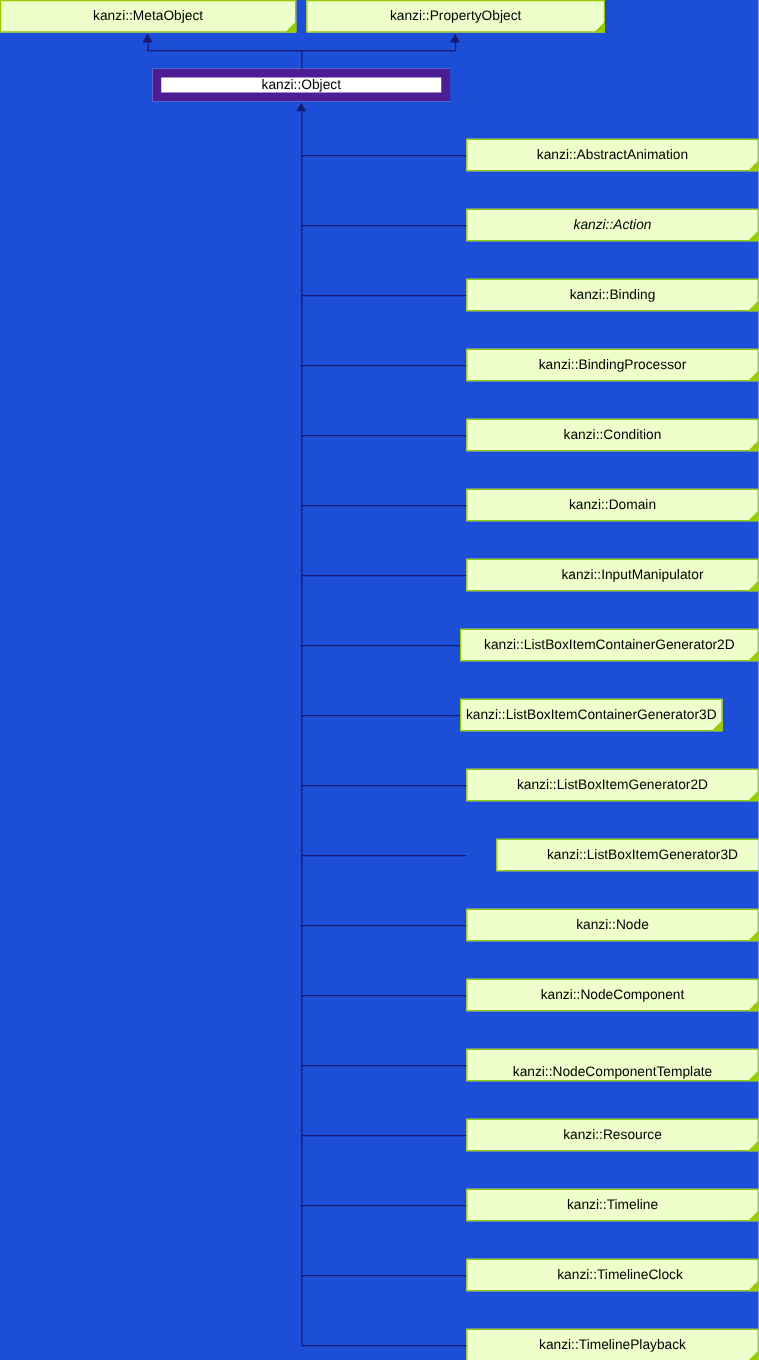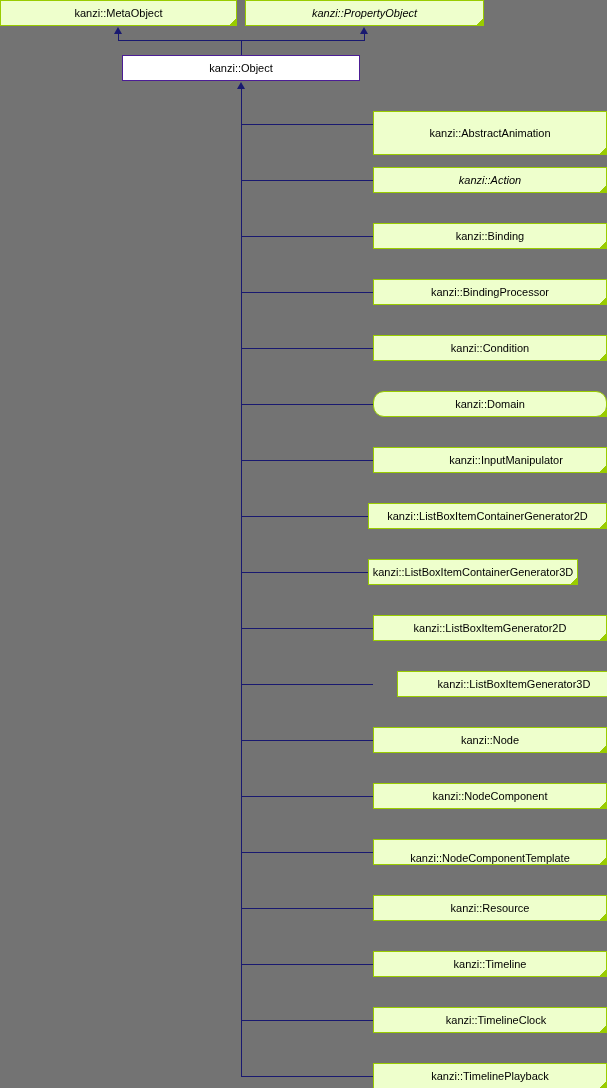"kanzi::MetaObject" #diagram { background: #737373 -> #1d4ed8 }
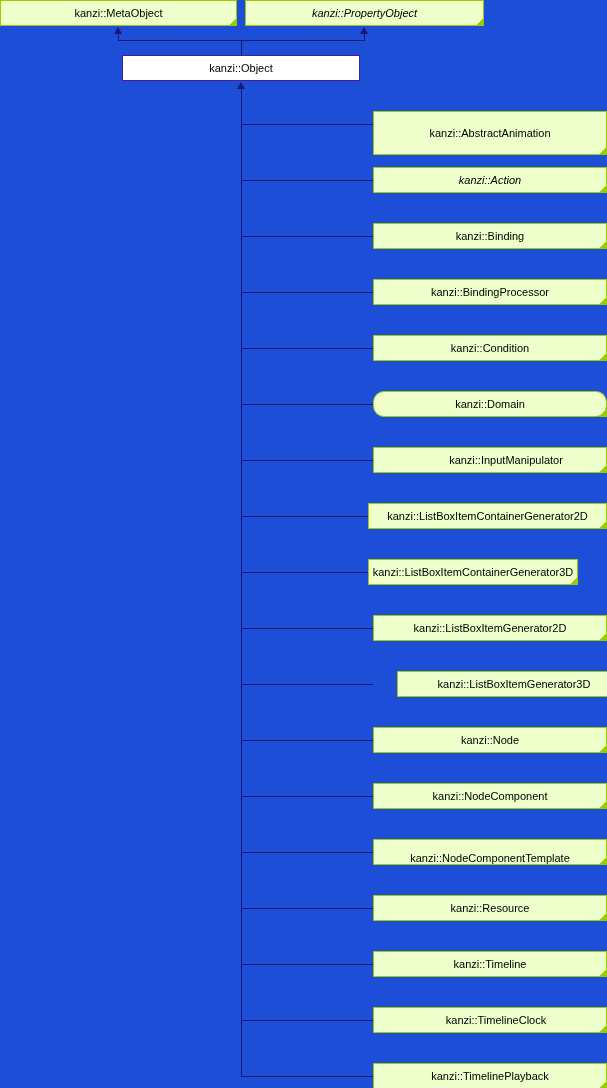"kanzi::PropertyObject" div.cls-box { font-style: italic -> none }
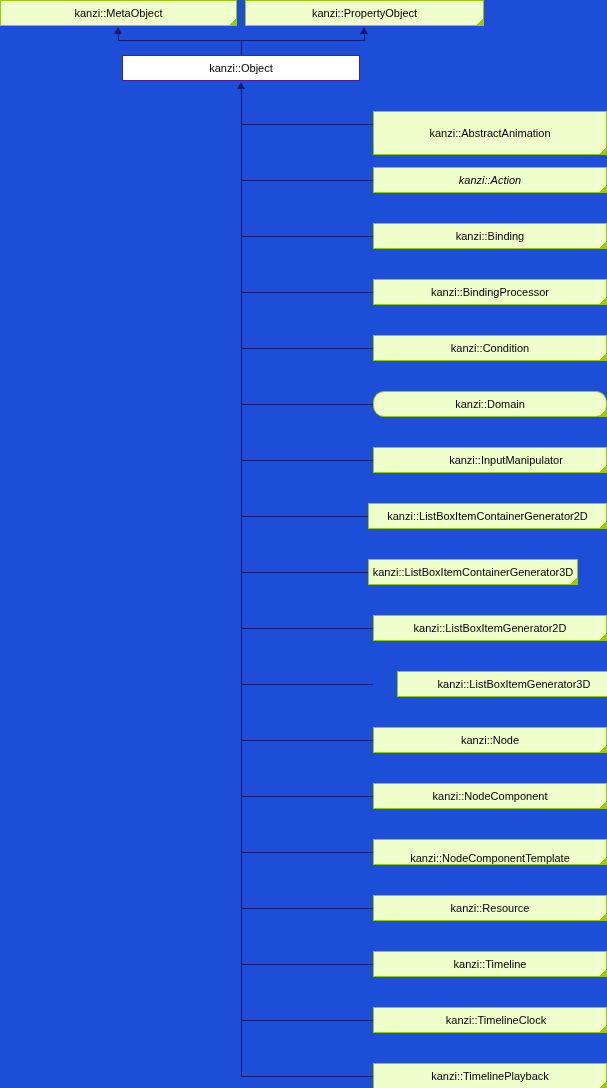"kanzi::Object" .cls-box.root { border: 1px solid #4c1d95 -> 7px solid #4c1d95 }
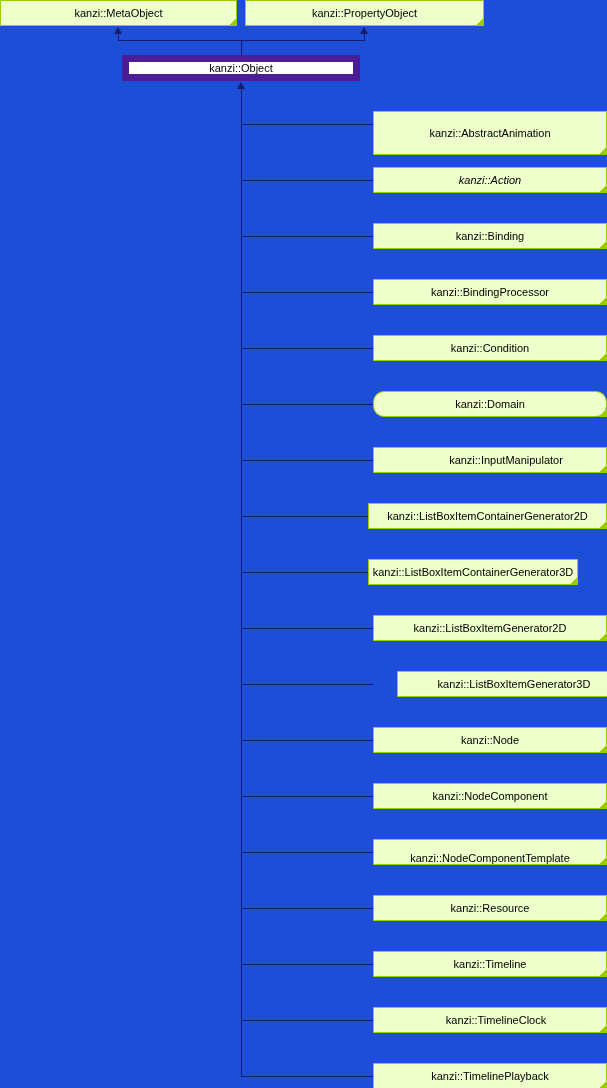"kanzi::AbstractAnimation" div.cls-box { height: 44px -> 26px }
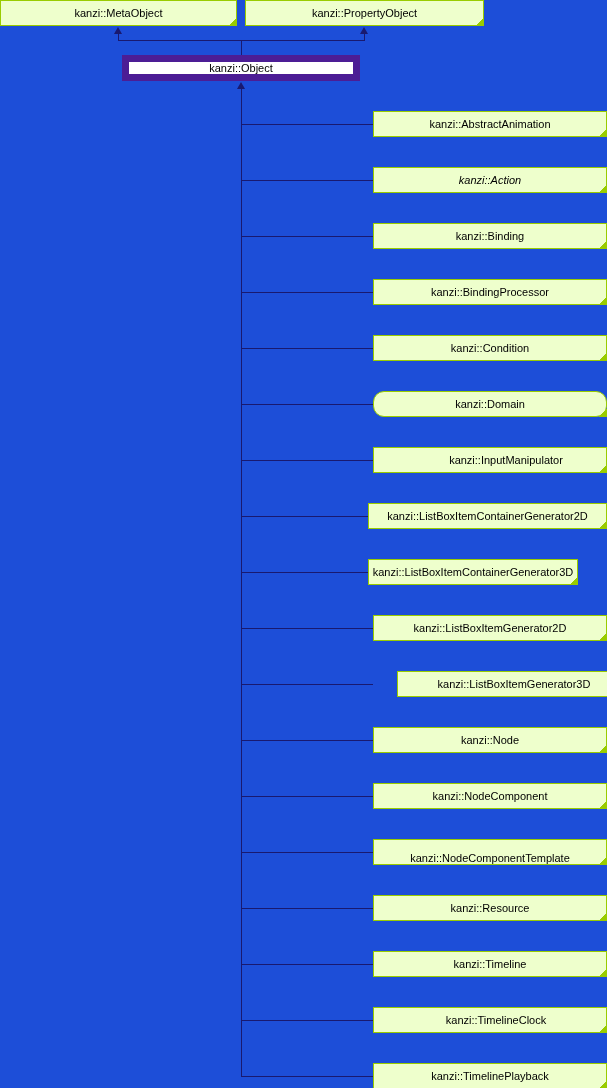"kanzi::Domain" div.cls-box { border-radius: 11px -> none }
